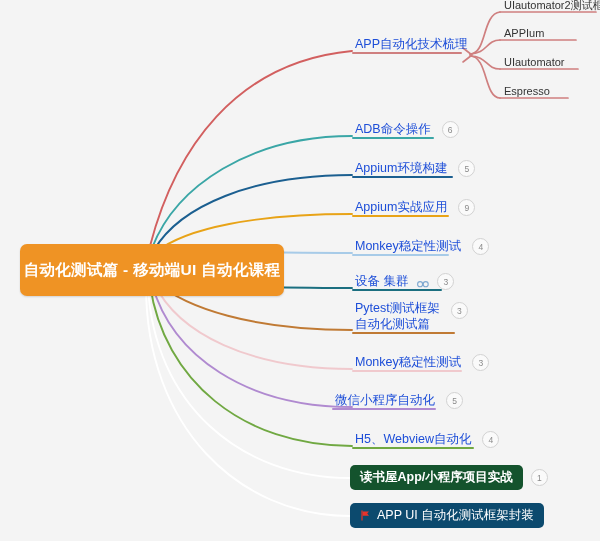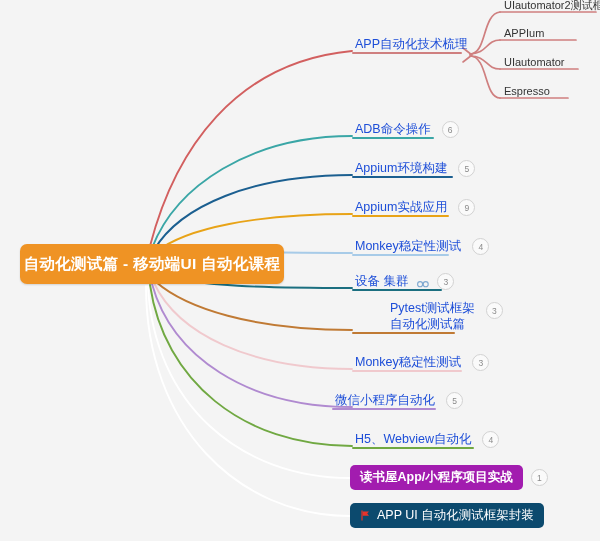"自动化测试篇 - 移动端UI 自动化课程" .root-node { height: 40px -> 52px }
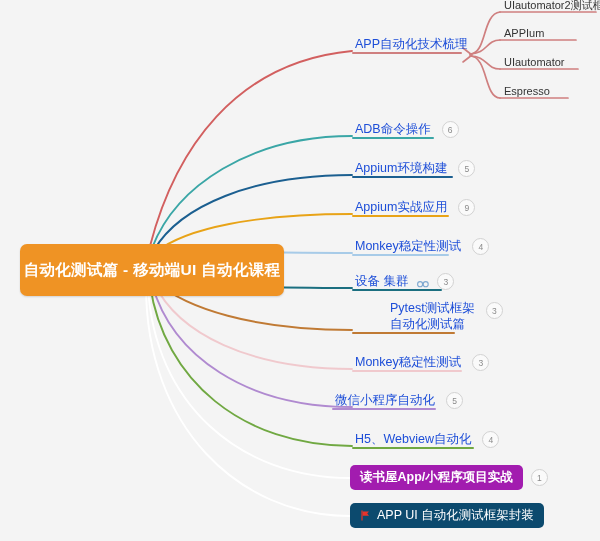"Pytest测试框架" .topic-text.two-line { margin-left: 35px -> none }
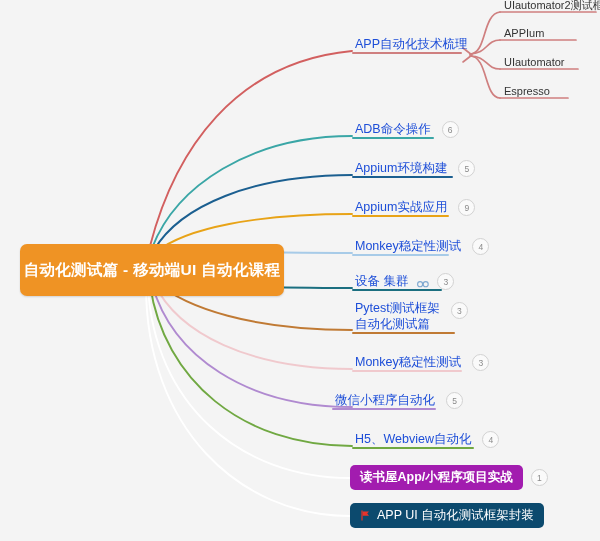"读书屋App/小程序项目实战" .pill.red { background: #a21caf -> #14532d }
